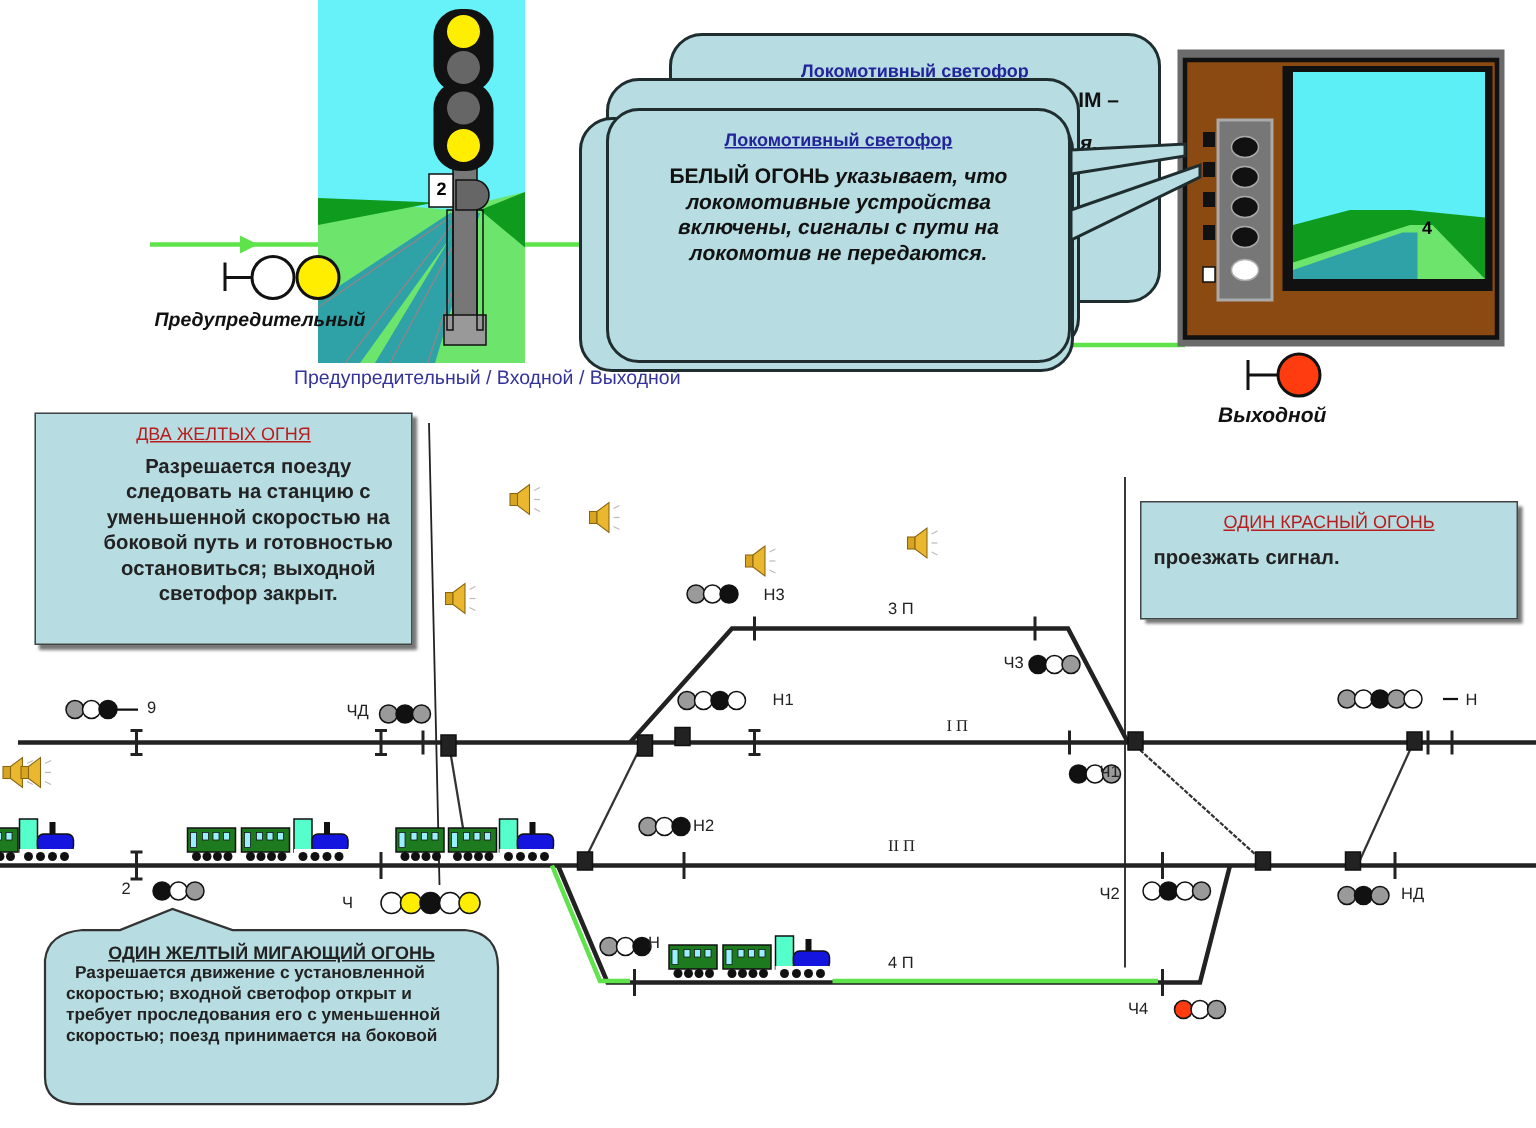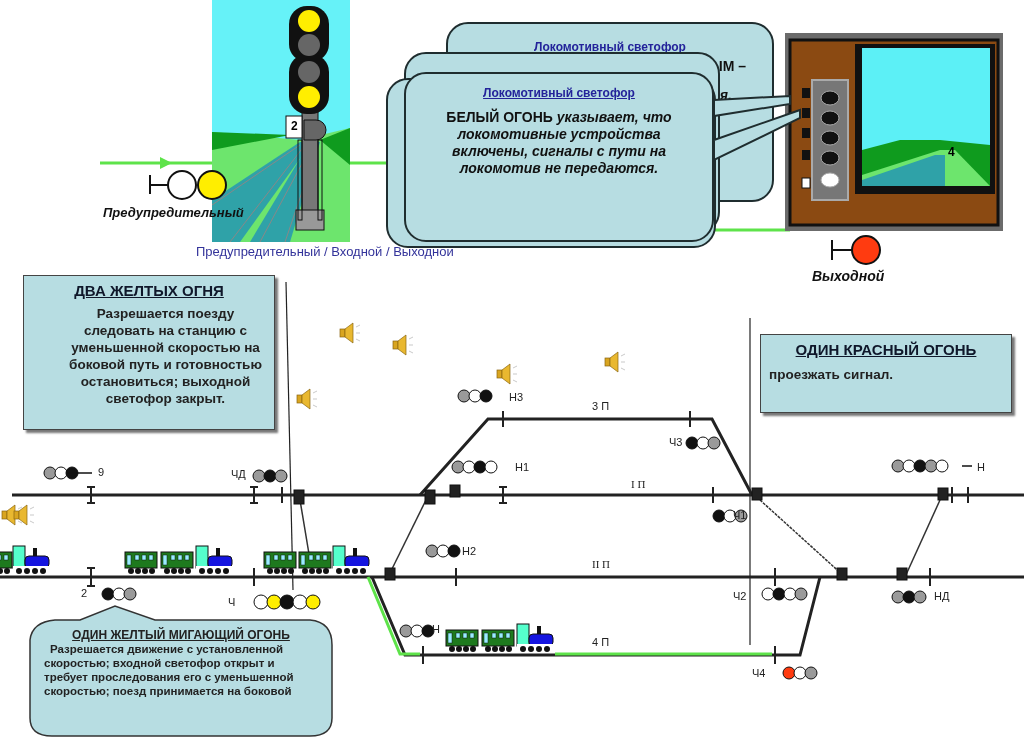"ДВА ЖЕЛТЫХ ОГНЯ" .box-title { color: #0f172a -> #b91c1c; font-size: 15px -> 12px; font-weight: bold -> normal }
